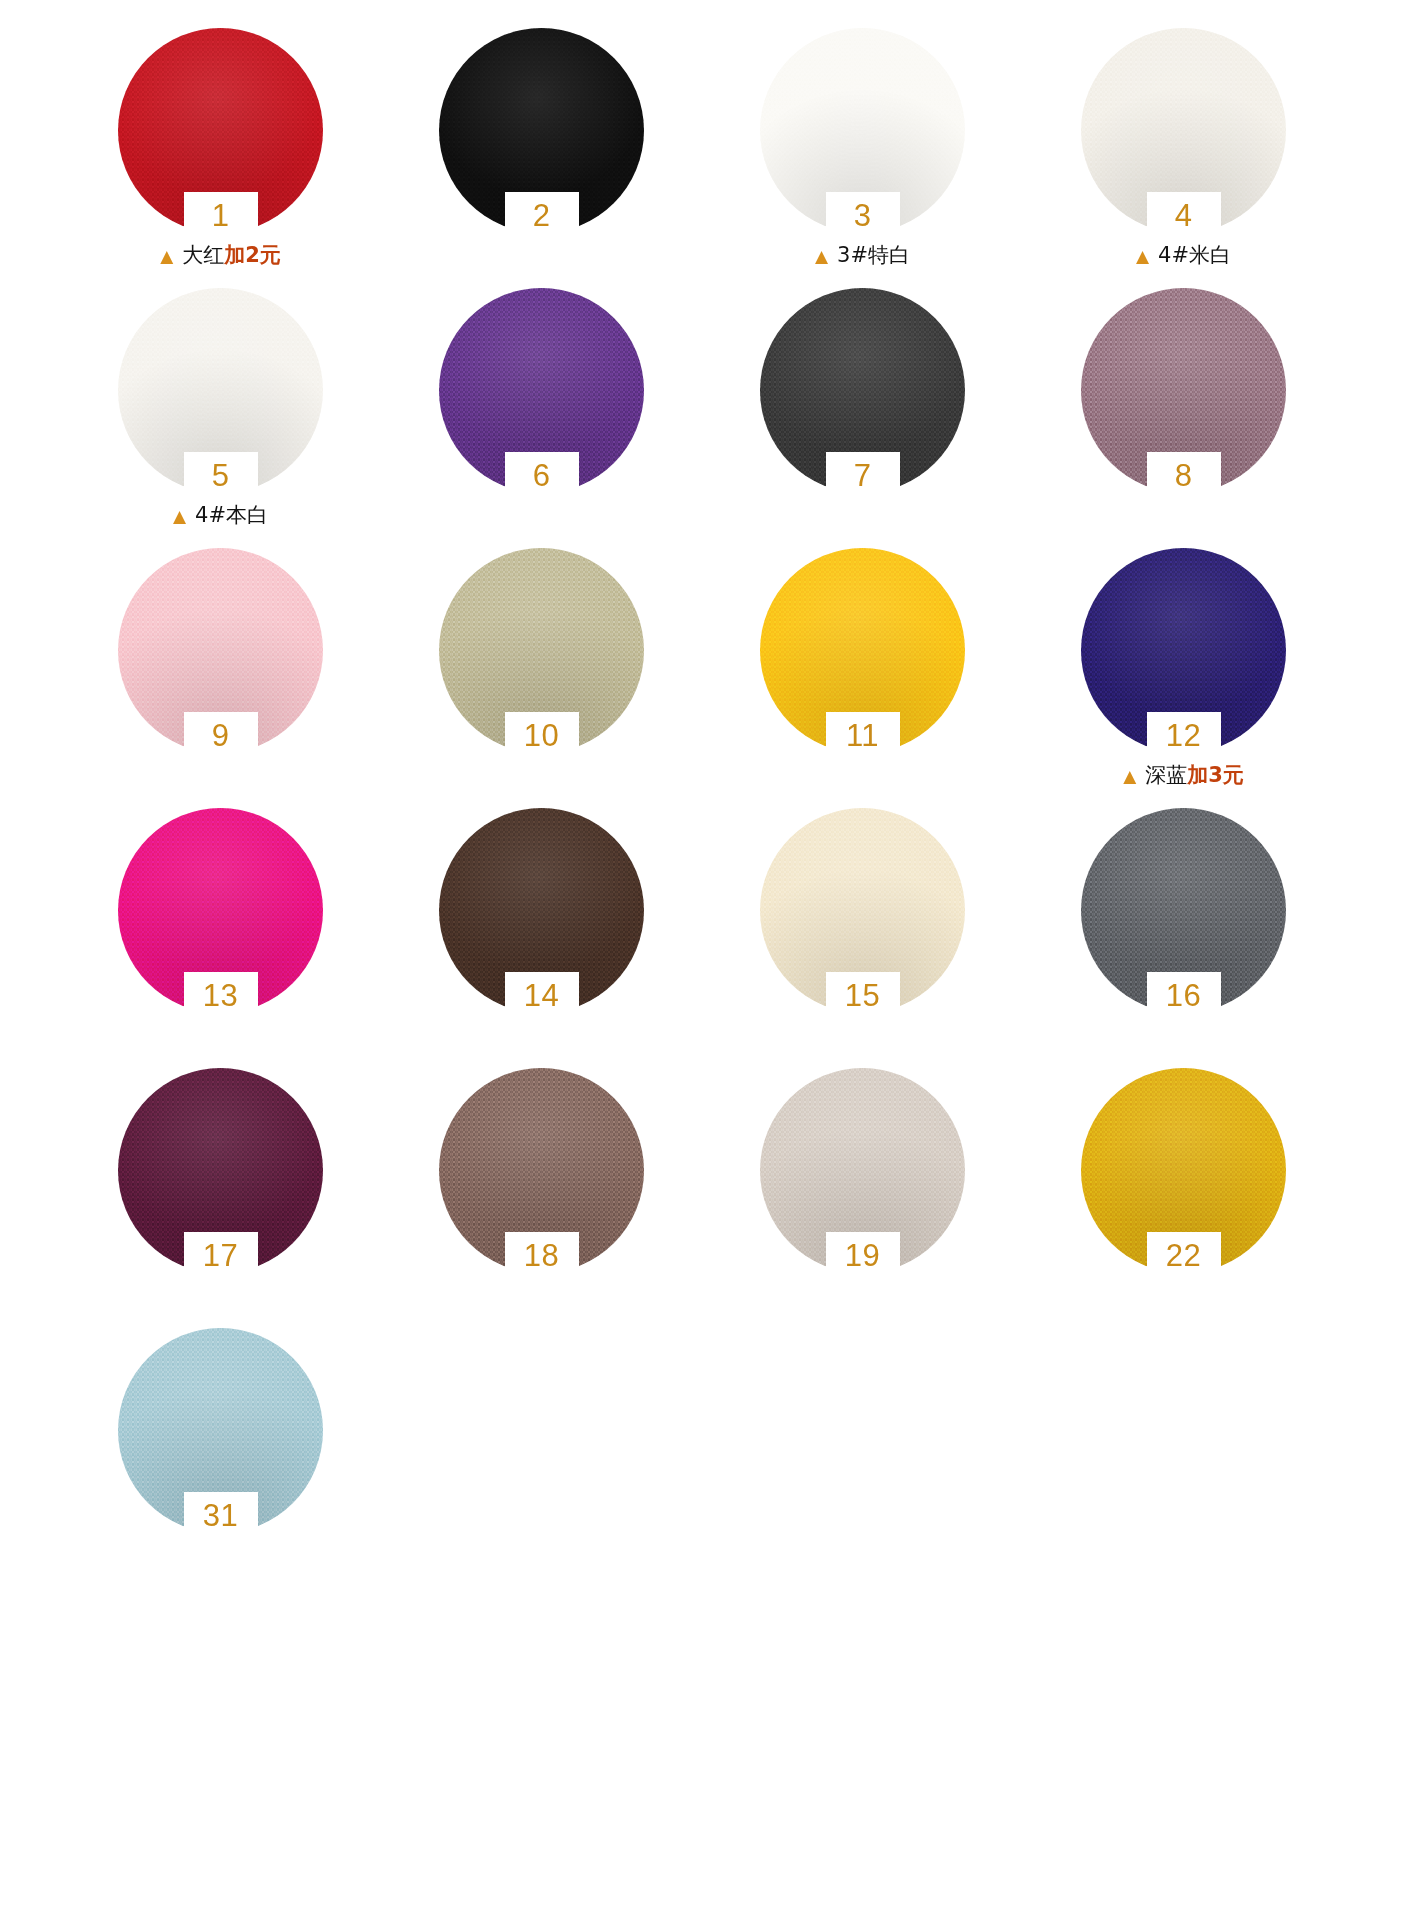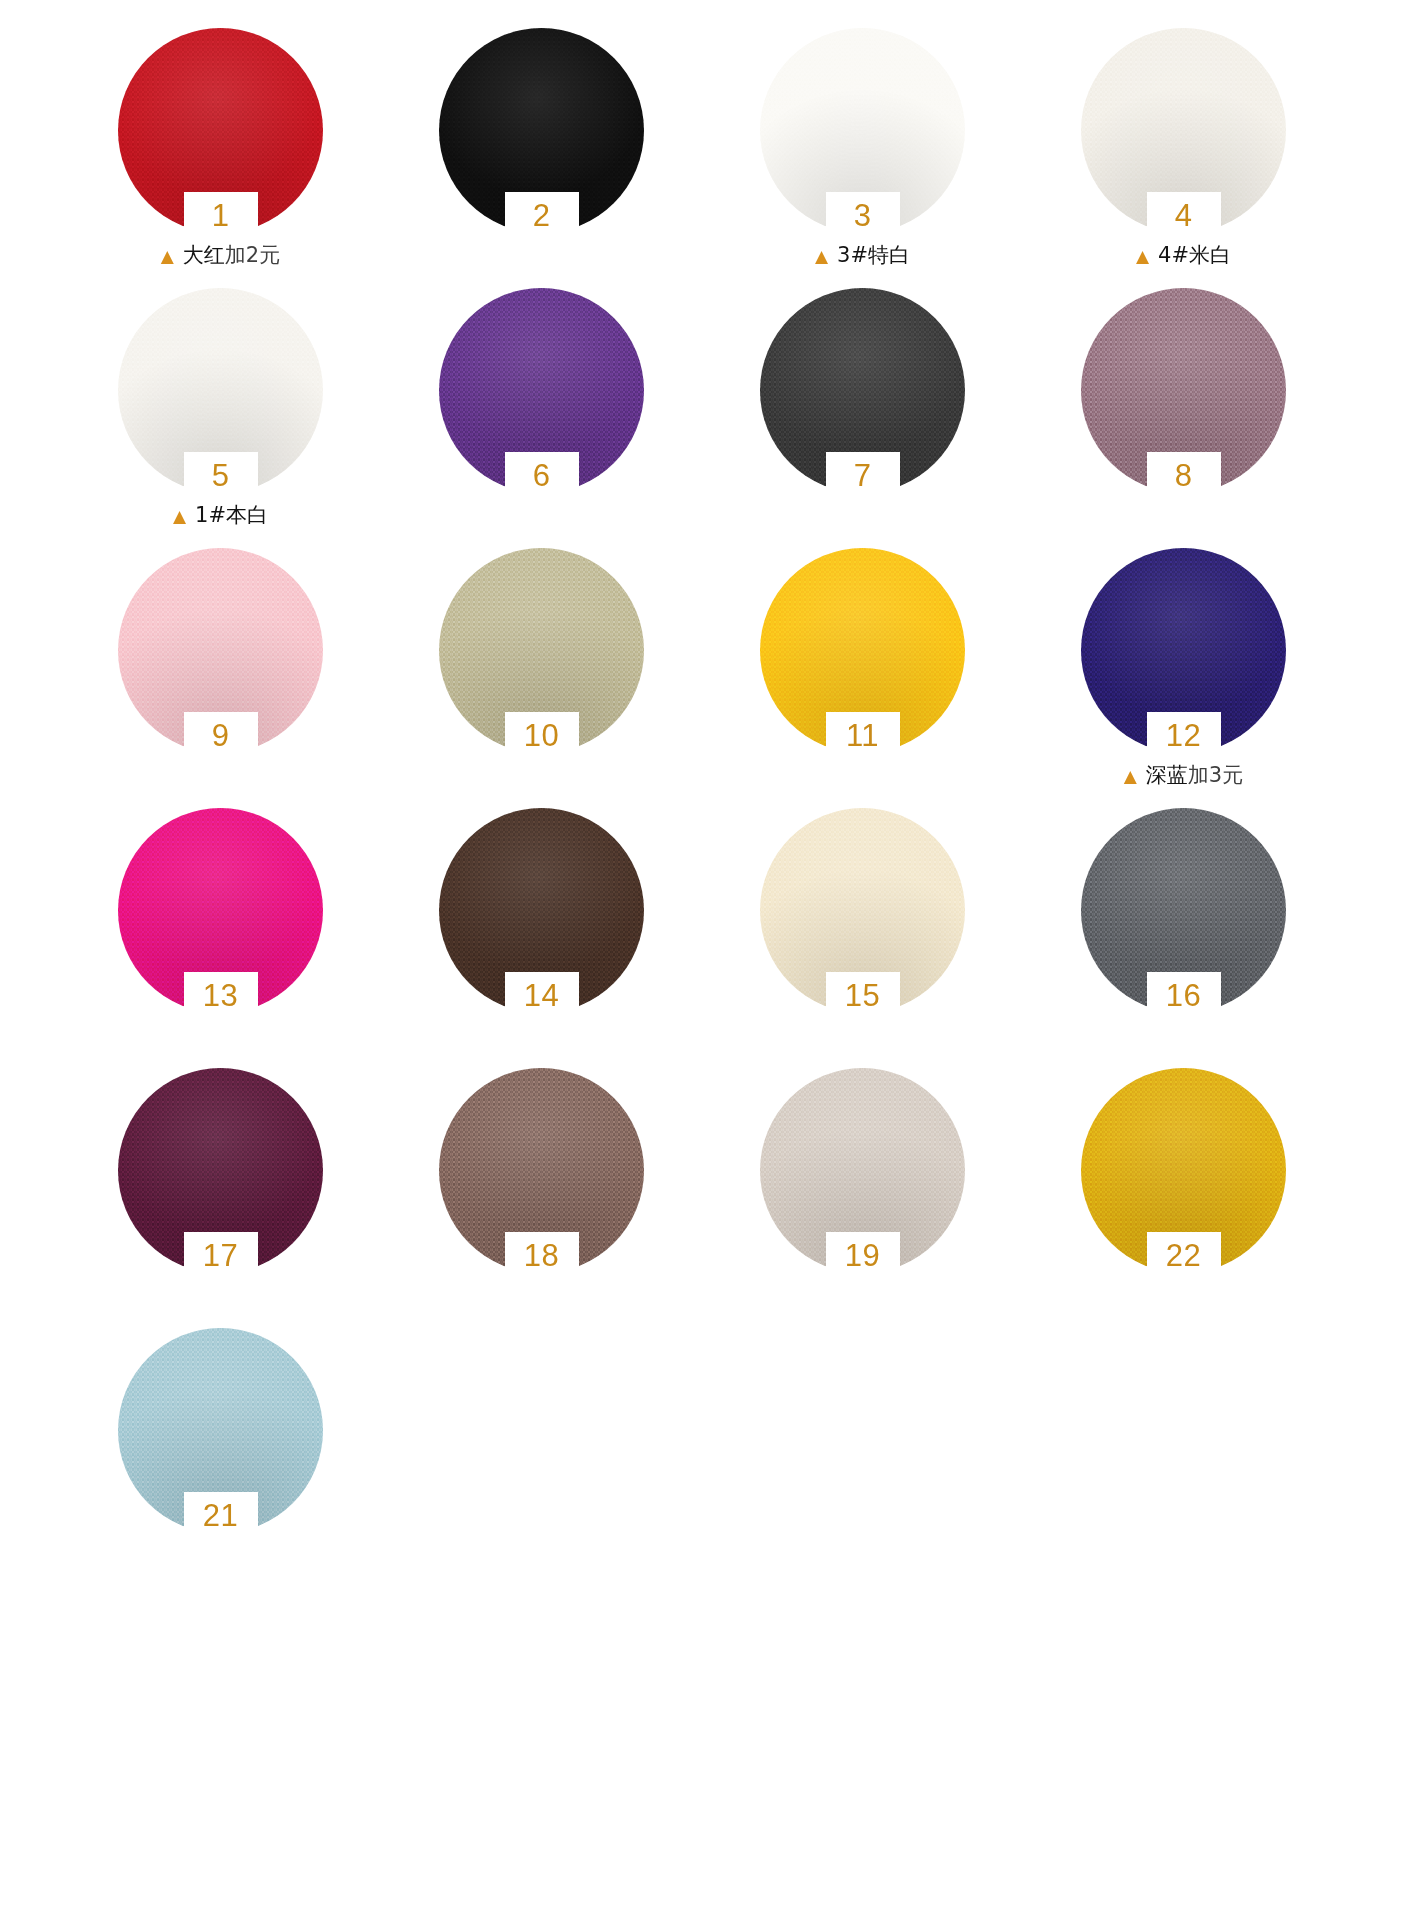"加2元" .note-accent { color: #404040 -> #c2410c; font-weight: none -> bold }
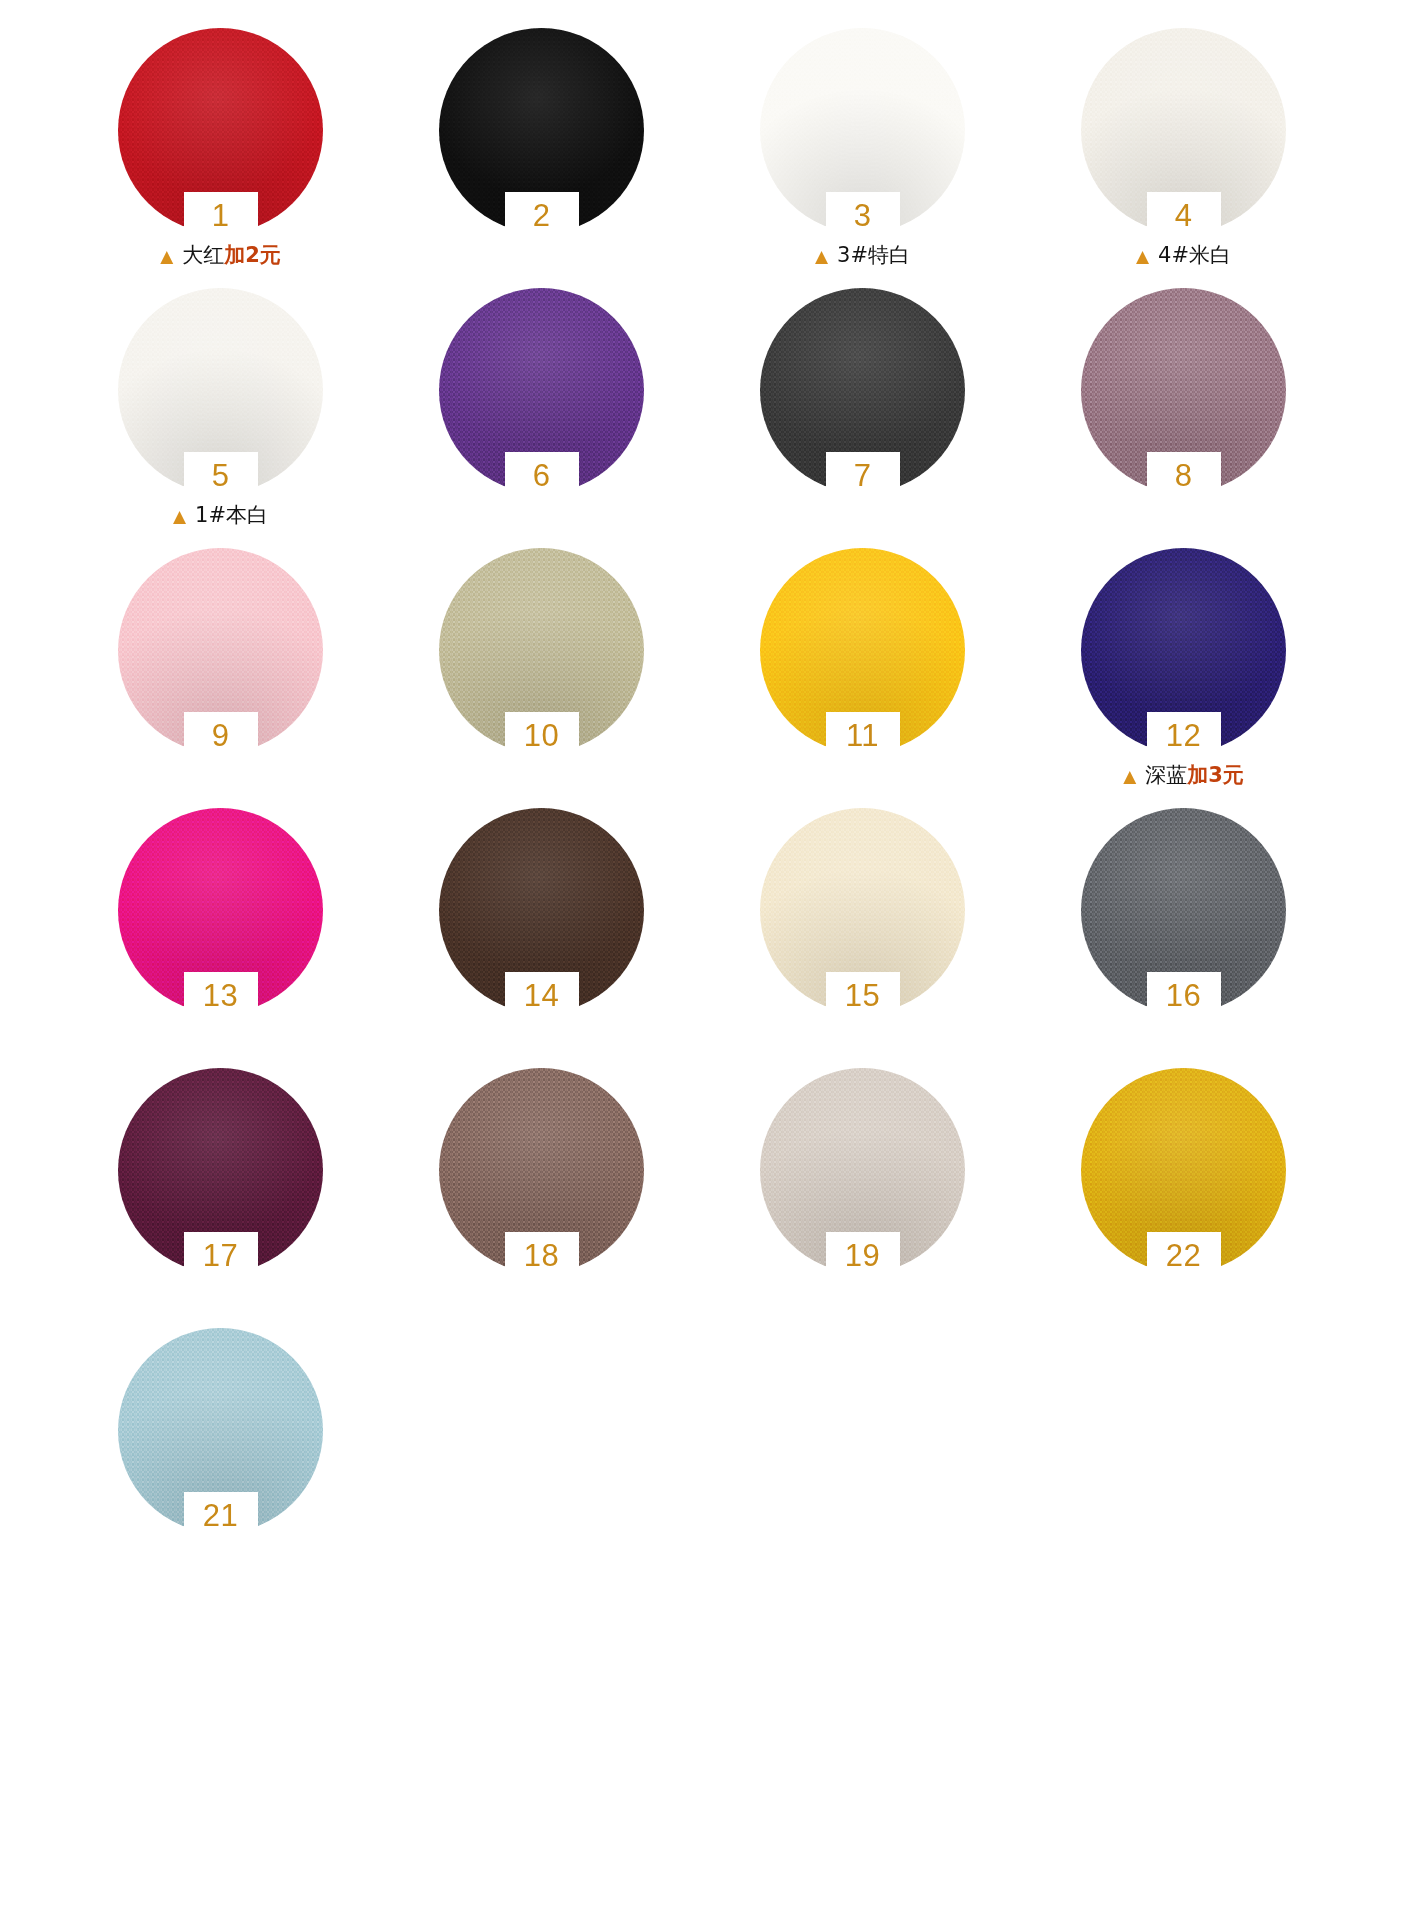"1#本白" span.note-main { text: 1 -> 4 }
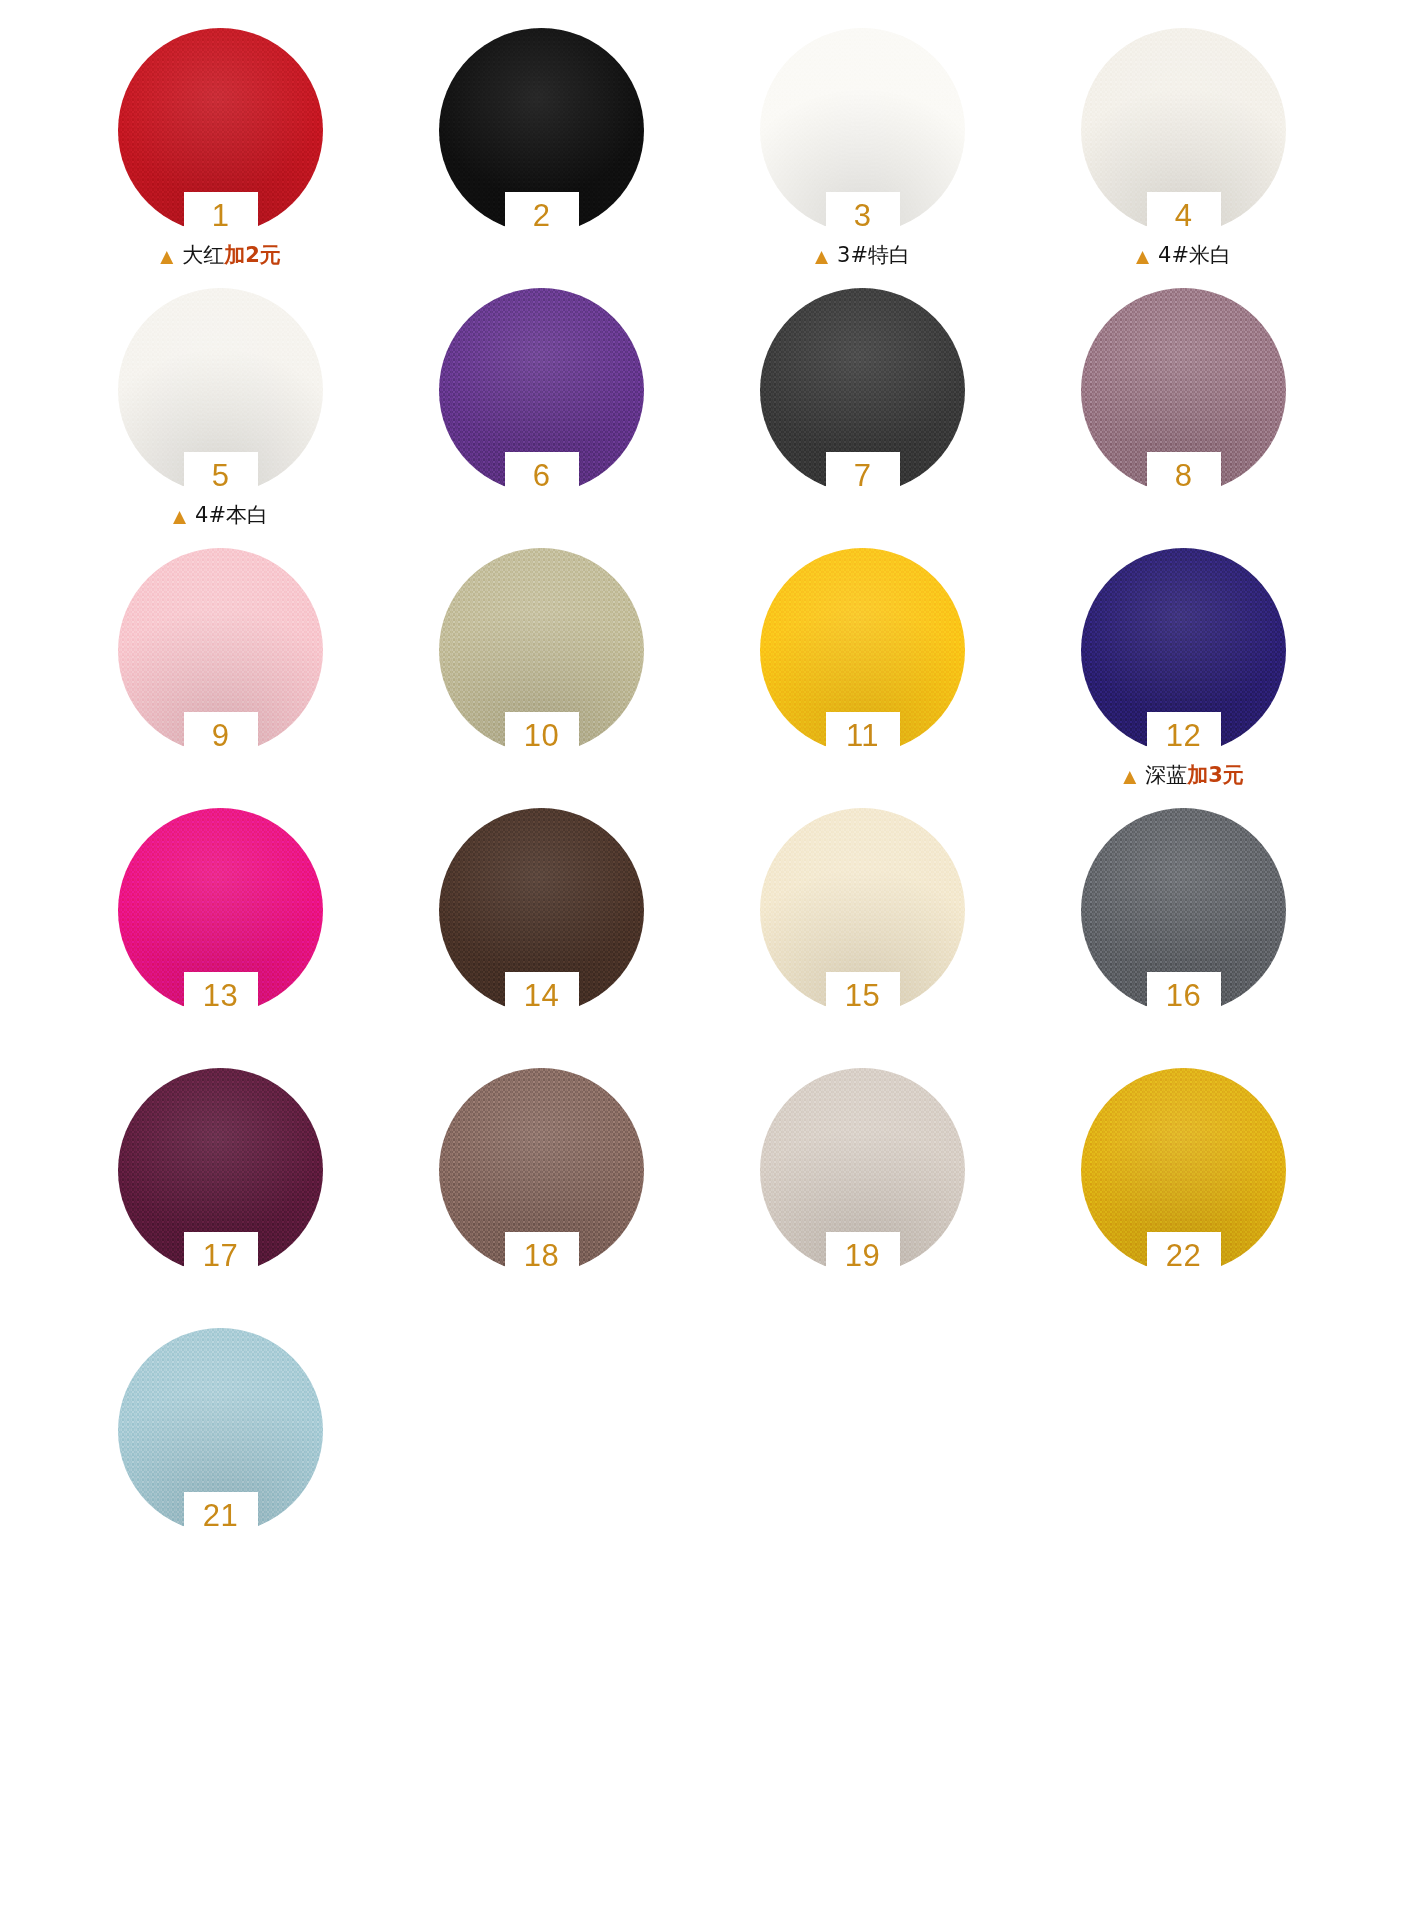"21" div.swatch-number { text: 21 -> 31 }
